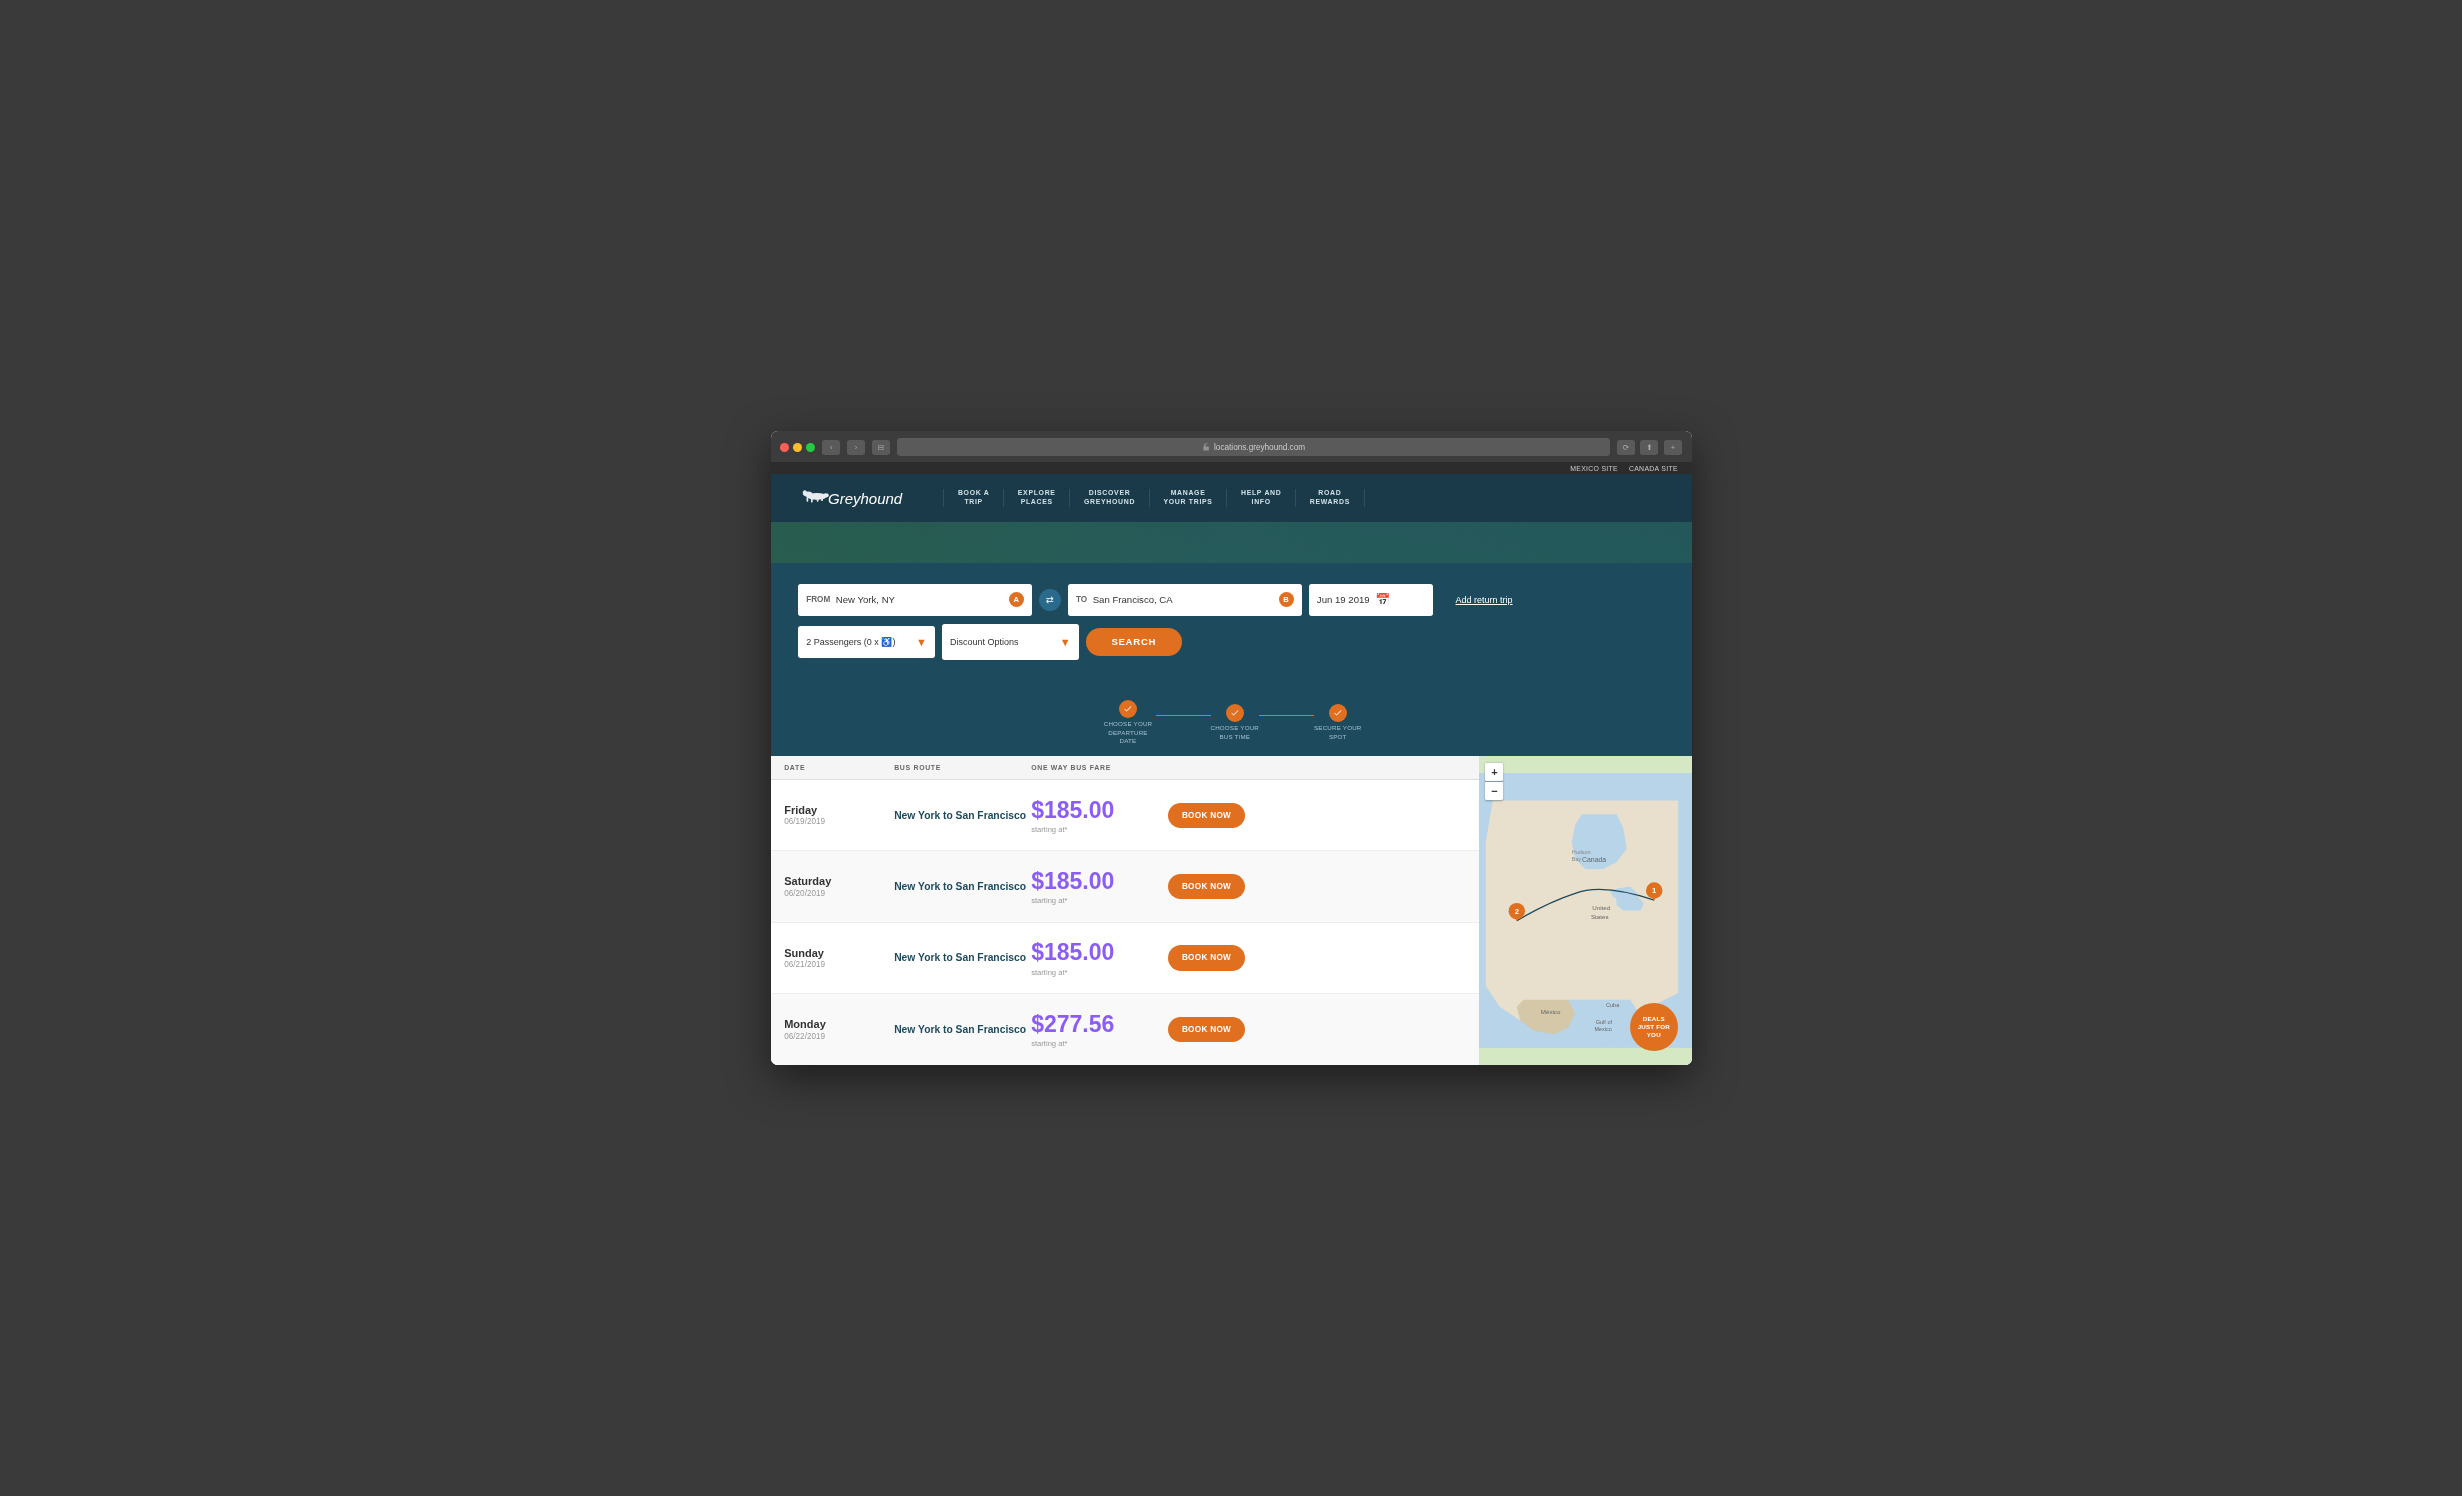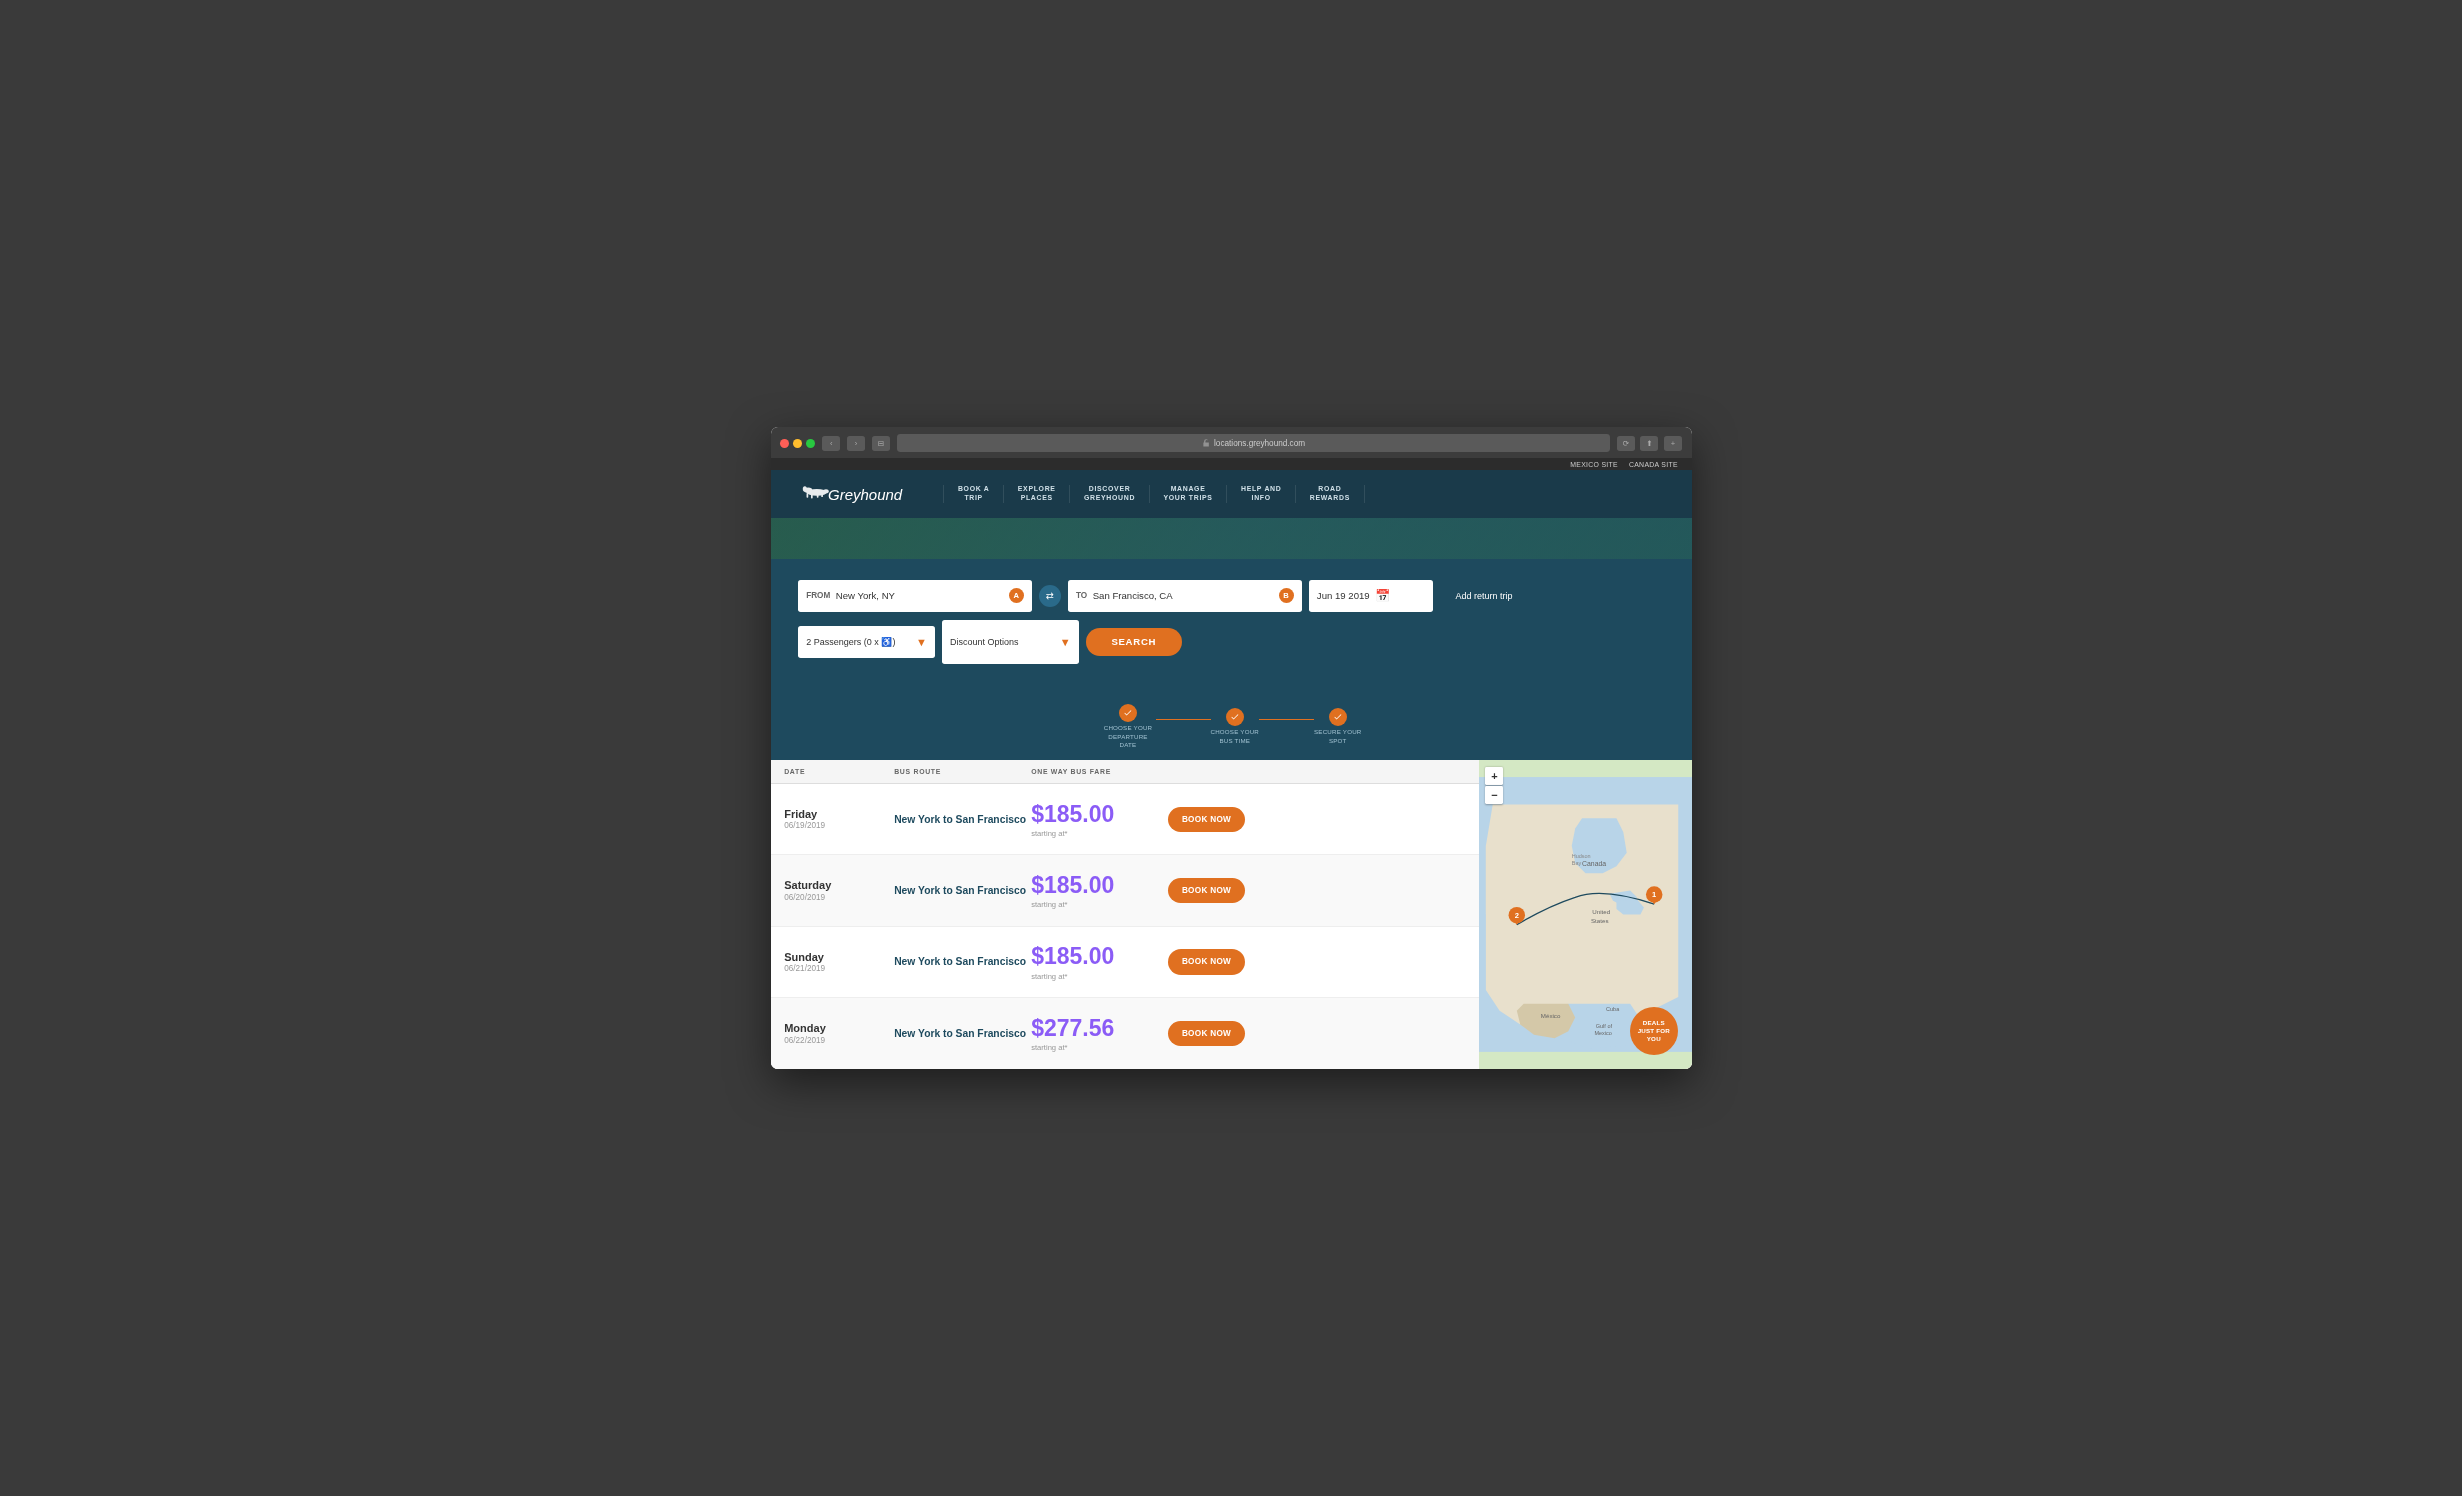"Add return trip" .return-trip { text-decoration: none -> underline }
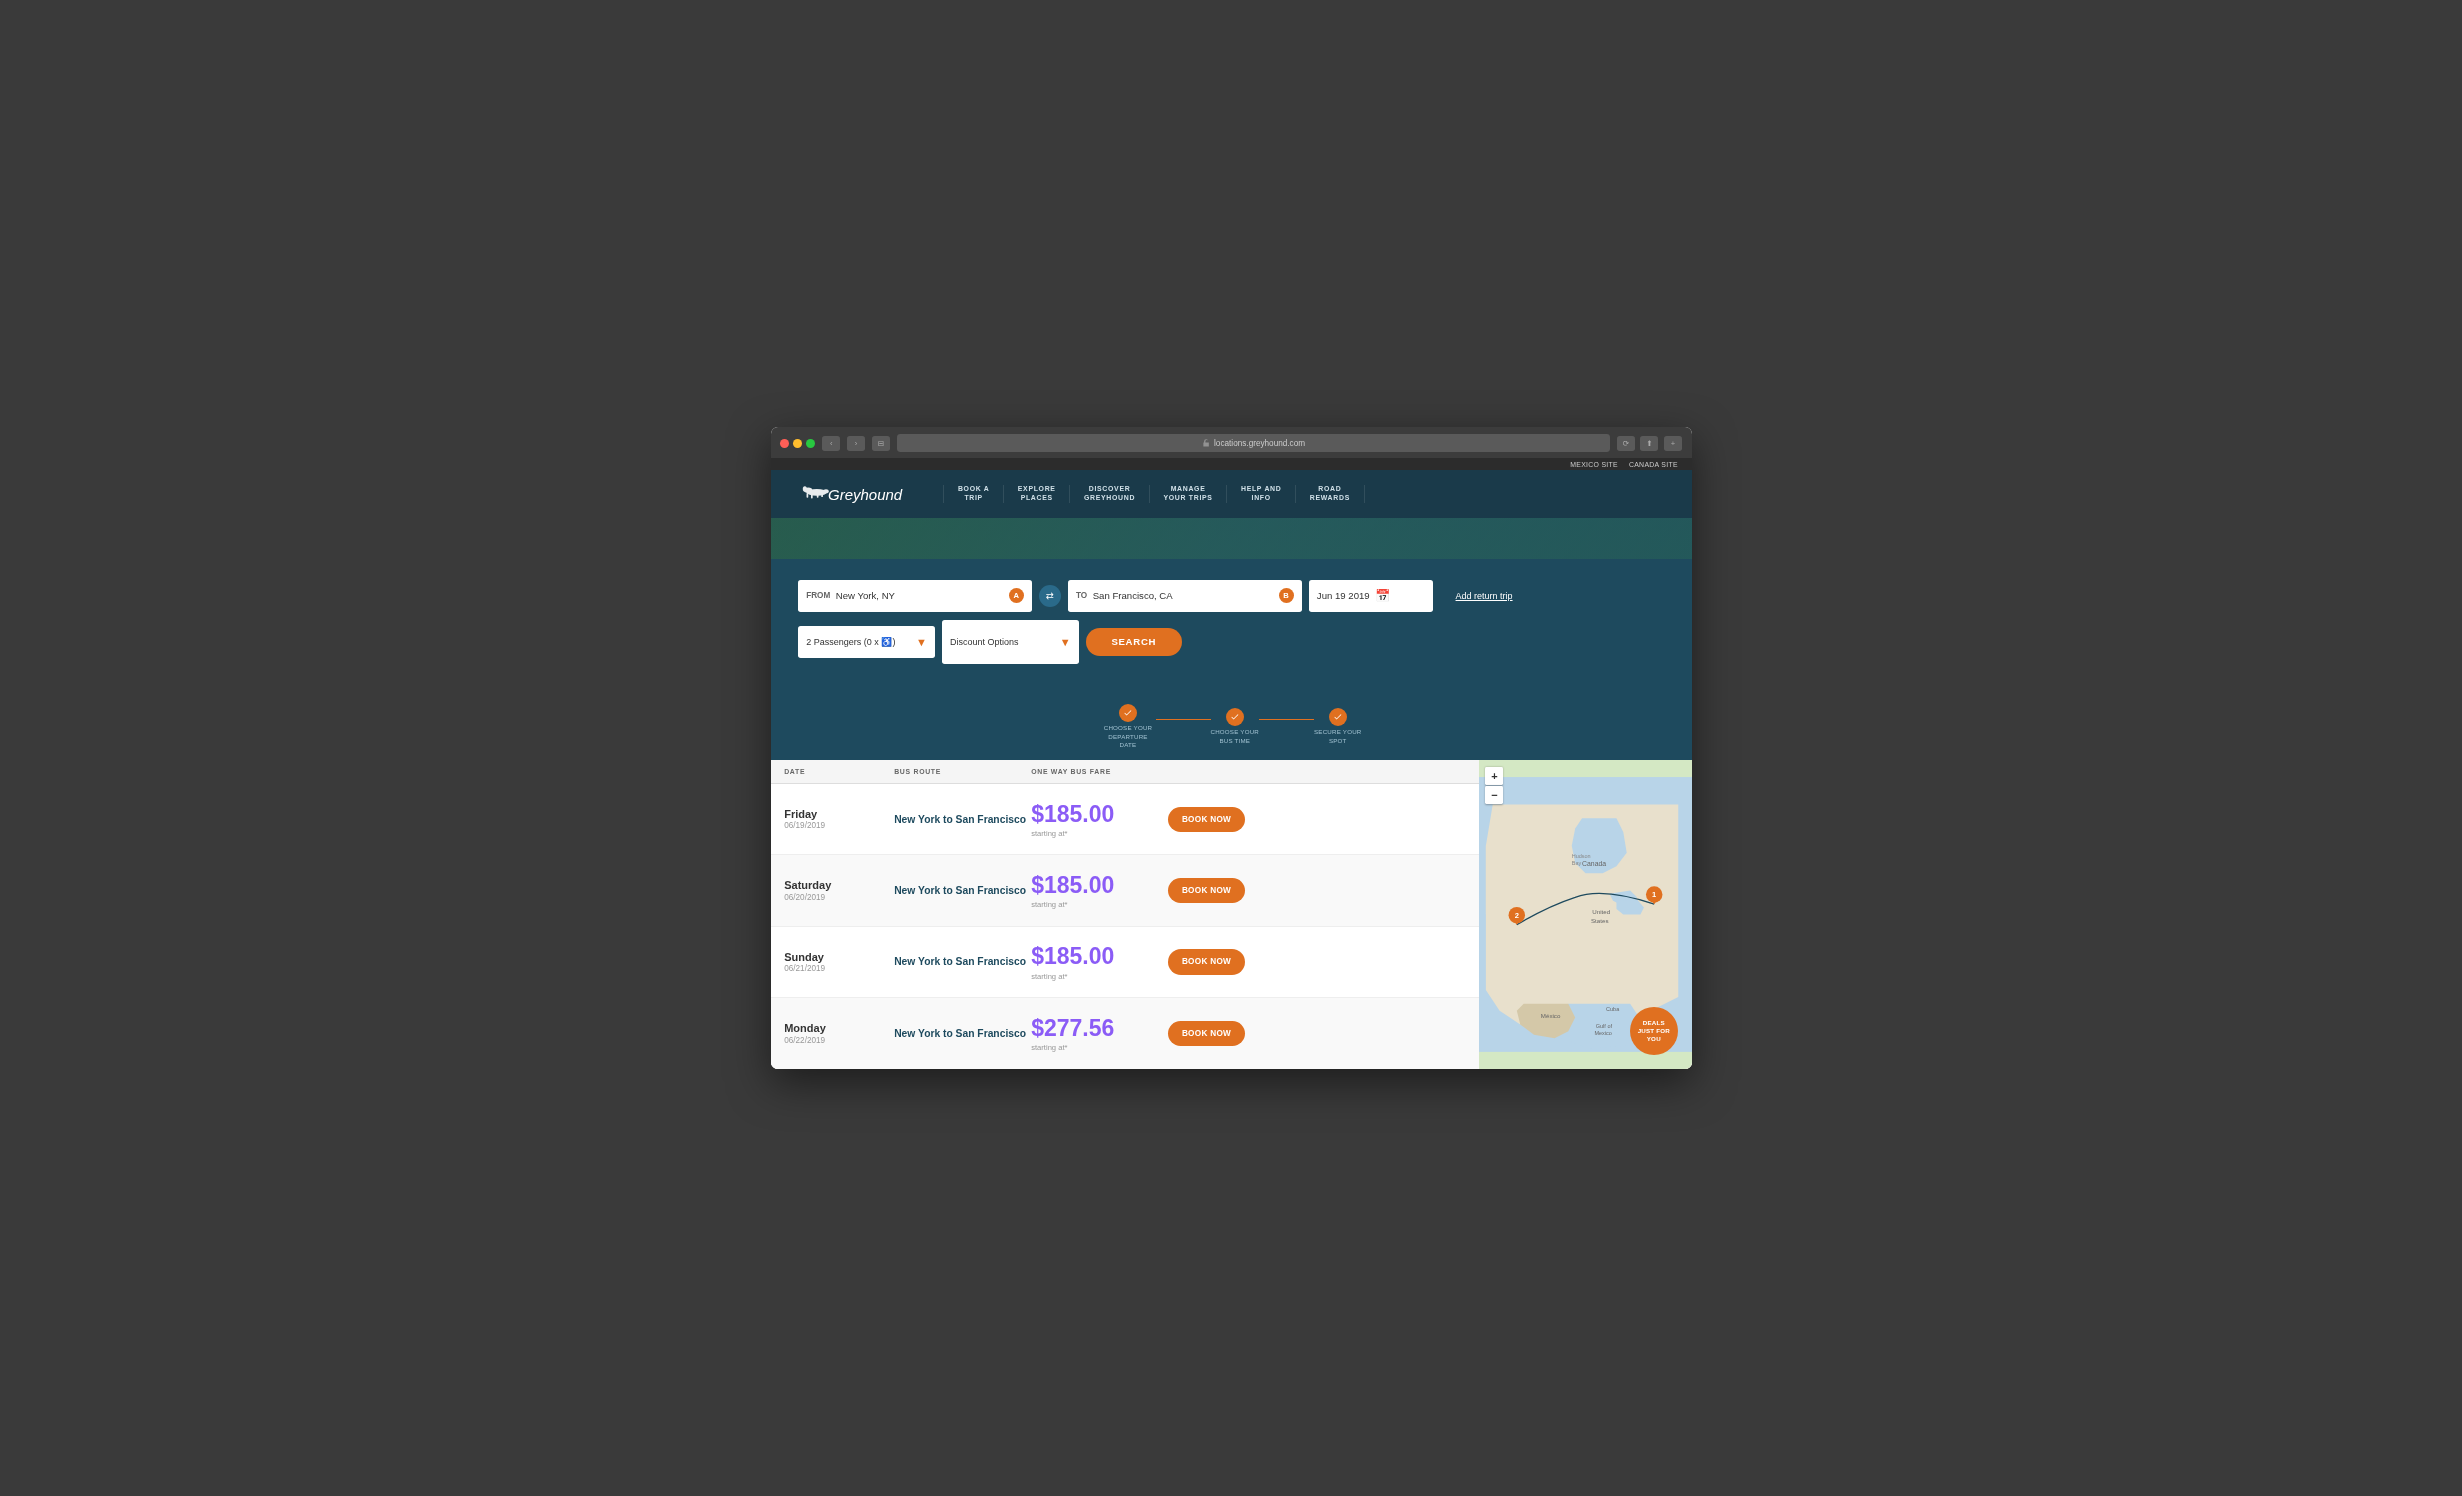"Discount Options" .discount-group { height: 44px -> 36px }
